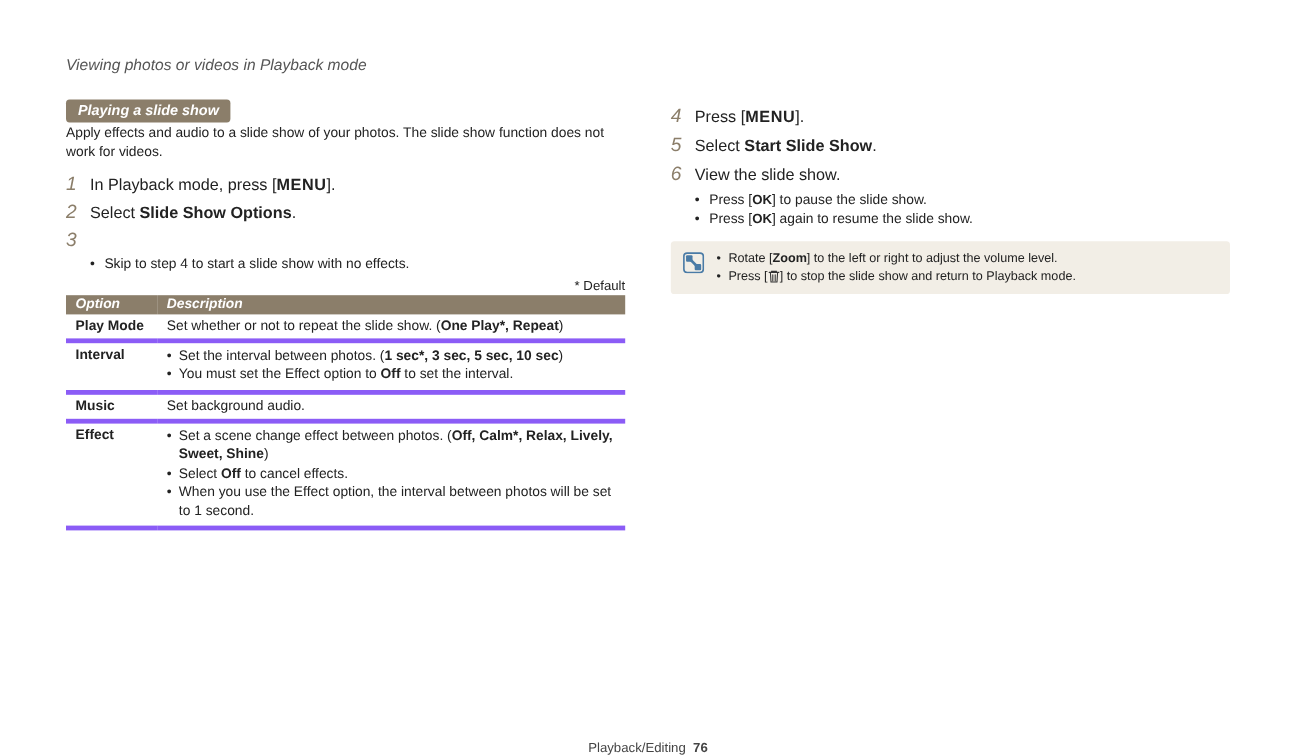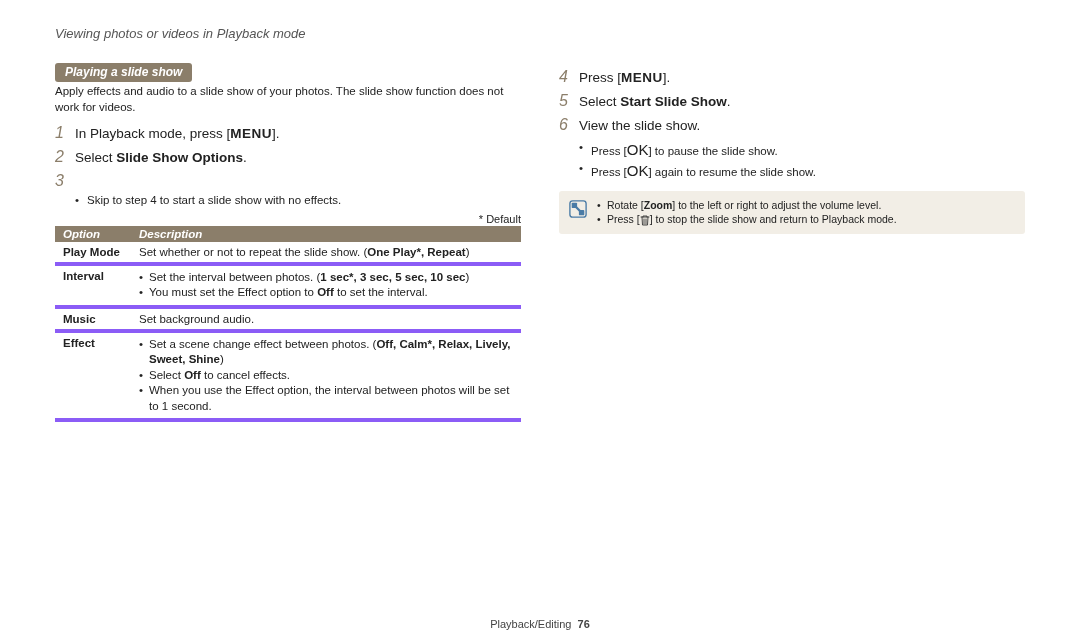"Viewing photos or videos in" .page { margin-top: none -> 20px }
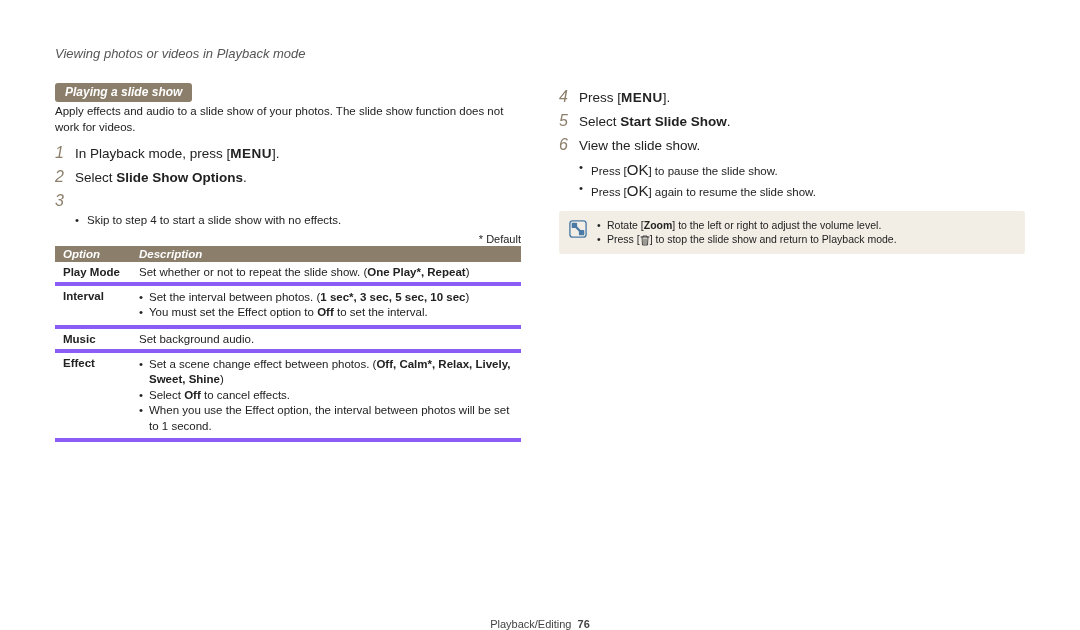"OK" .ok-btn { font-size: 15px -> 11px; font-weight: normal -> bold }
